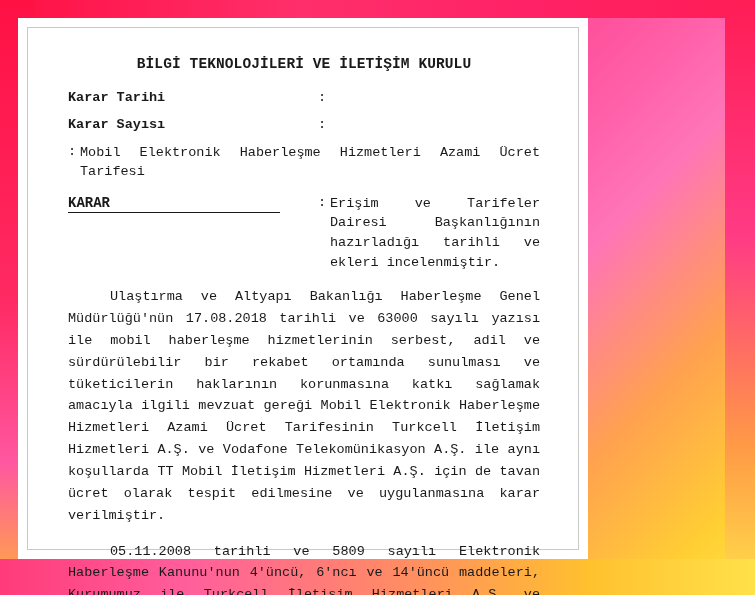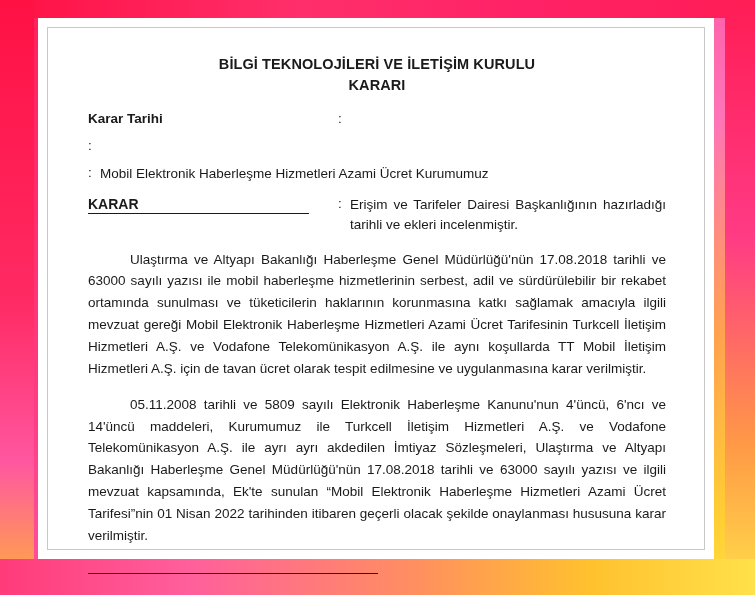"BİLGİ TEKNOLOJİLERİ VE İLETİŞİM KURULU" .page { font-family: none -> Liberation Mono, monospace; left: 38px -> 18px; width: 676px -> 570px }
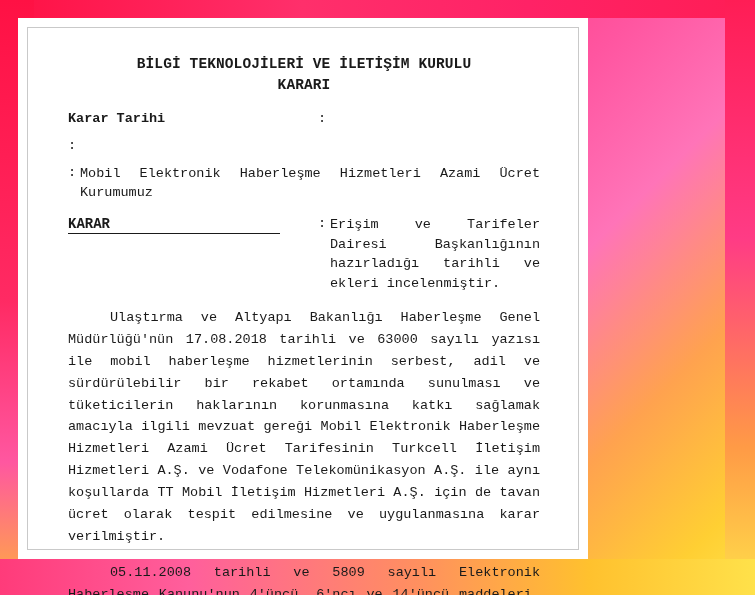"KARARI" span.line2 { html: <span>KARARI</span> -> none }
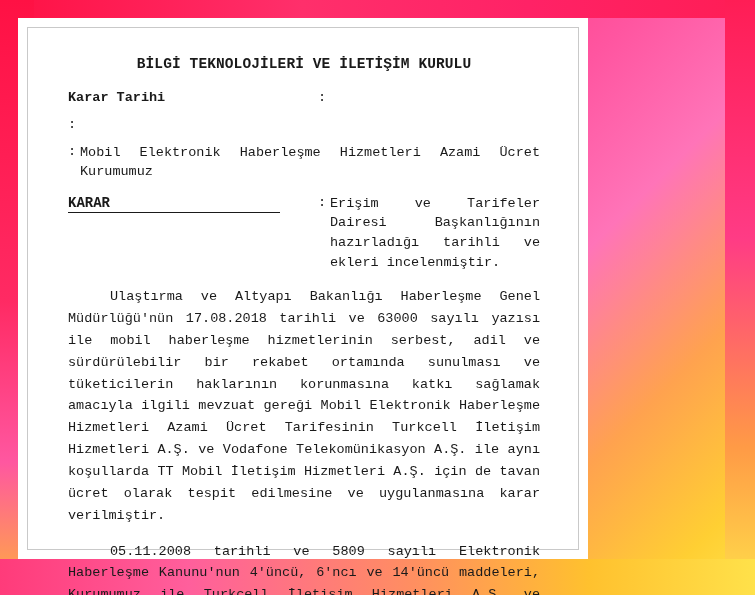"Karar Sayısı" div.meta-label { html: none -> <div>Karar Sayısı</div> }
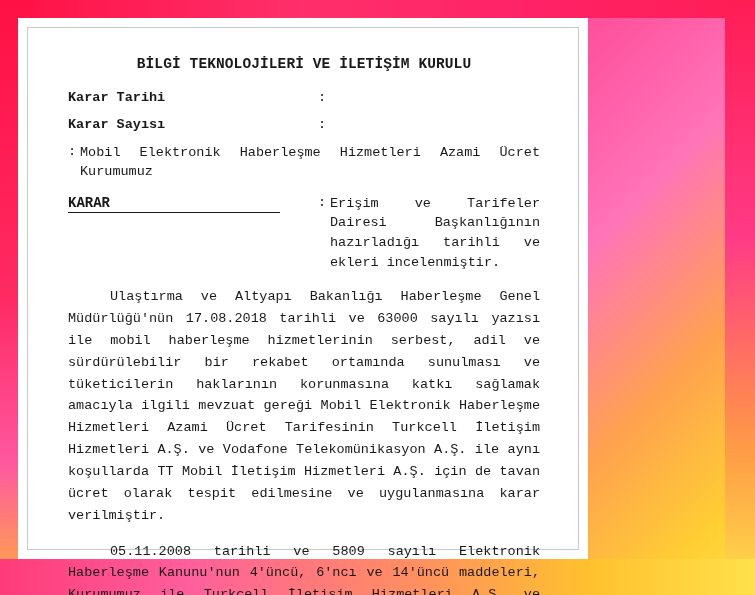"Mobil Elektronik Haberleşme Hizmetleri" div.meta-value { text: Kurumumuz -> Tarifesi }
